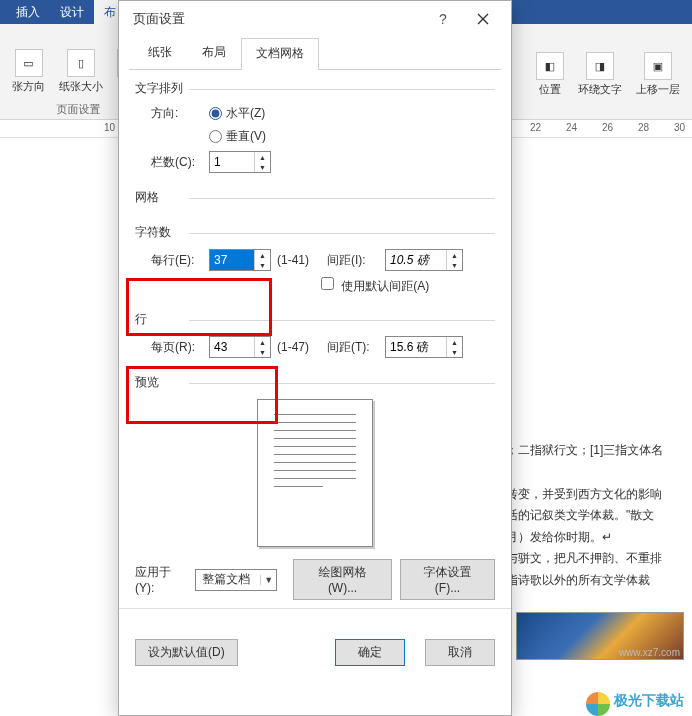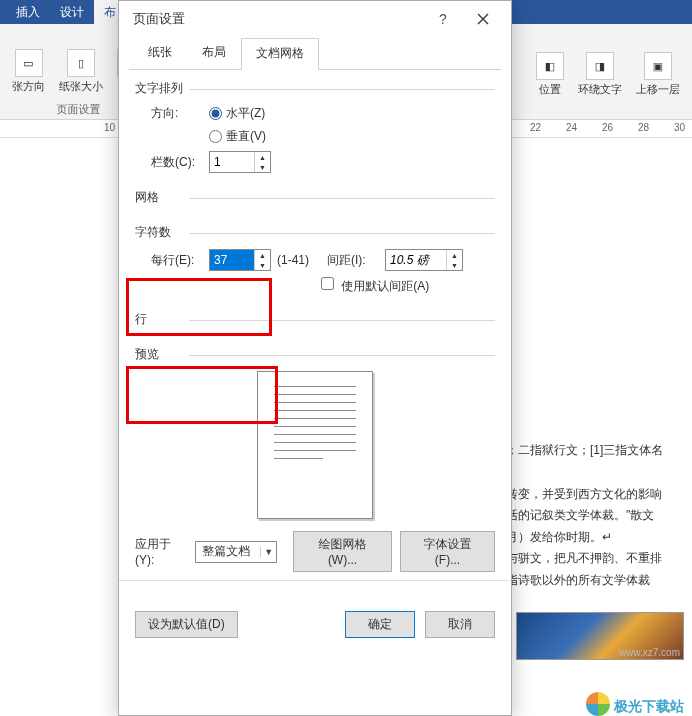"每页(R):" div.row { html: none -> <div> <span>每页(R):</span> <div> <input> <div> <div>▲</div> <div>▼</div> </div> </div> <span>(1-47)</span> <span></span> <span>间距(T):</span> <div> <input> <div> <div>▲</div> <div>▼</div> </div> </div> </div> }
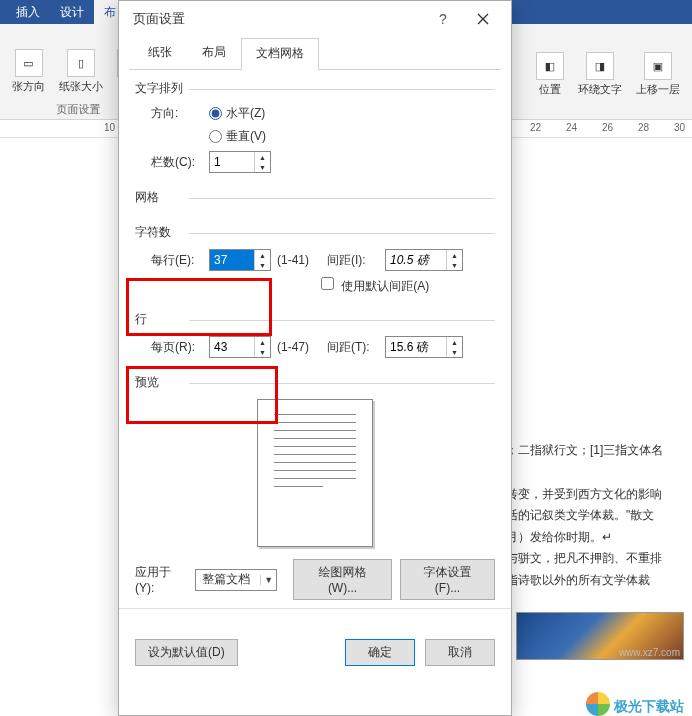"设为默认值(D)" .footer-row { gap: 10px -> 20px }
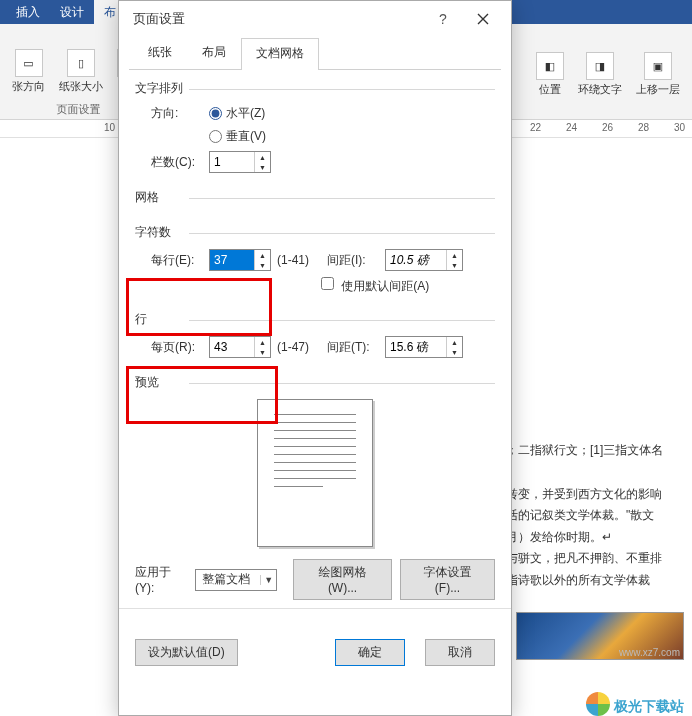"极光下载站" .watermark { align-items: flex-end -> flex-start }
